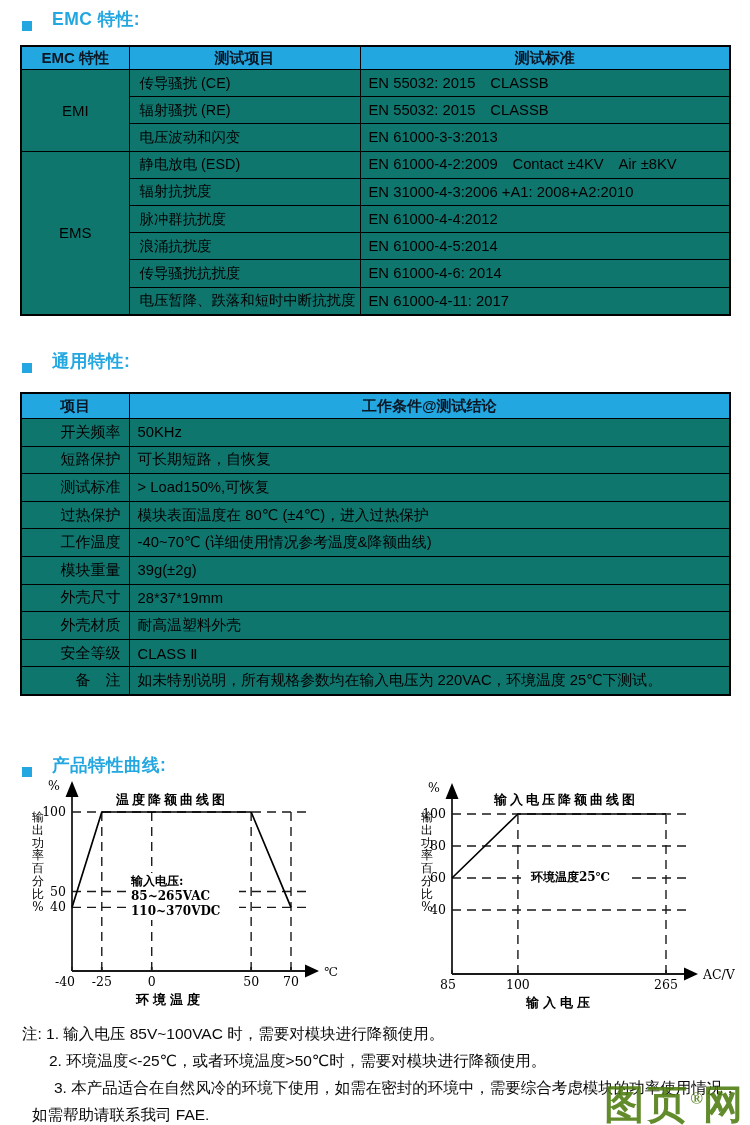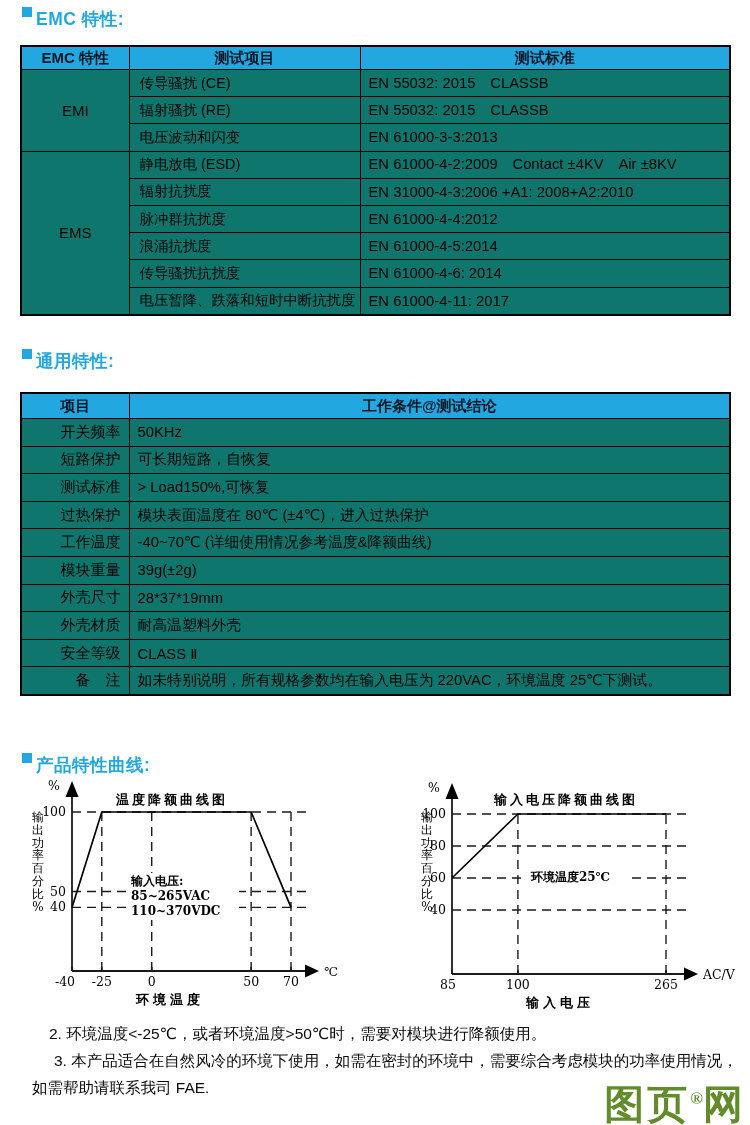"EMC 特性:" .sec { align-items: flex-start -> flex-end; gap: 4px -> 20px }
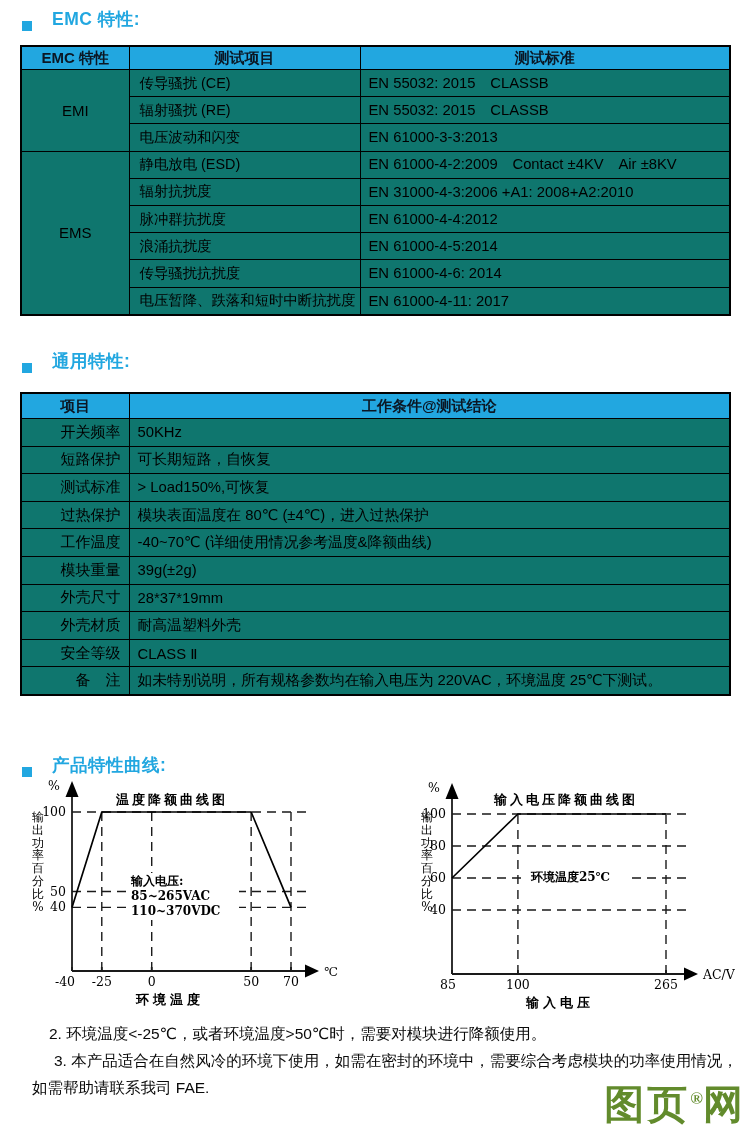"注: 1. 输入电压 85V~100VAC 时，需要对模块进行降额使用。" div.nl { html: none -> <div>注: 1. 输入电压 85V~100VAC 时，需要对模块进行降额使用。</div> }
